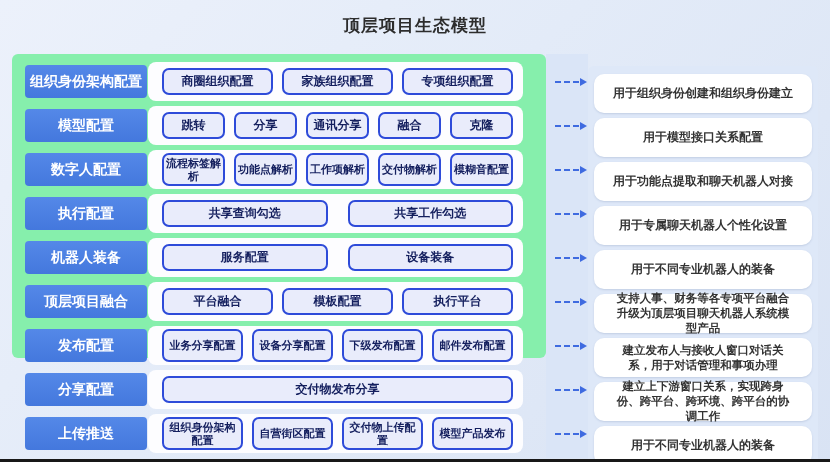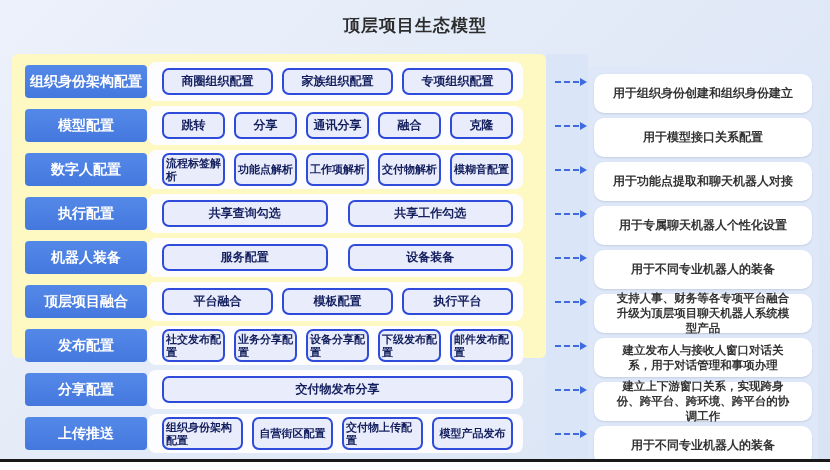"组织身份架构配置" .panel { background: #fef9c3 -> #86efac }
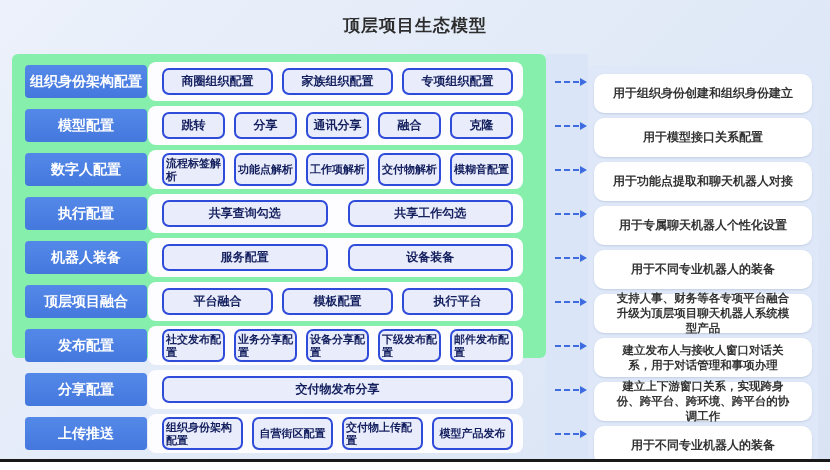"商圈组织配置" .btn { text-align: none -> center }
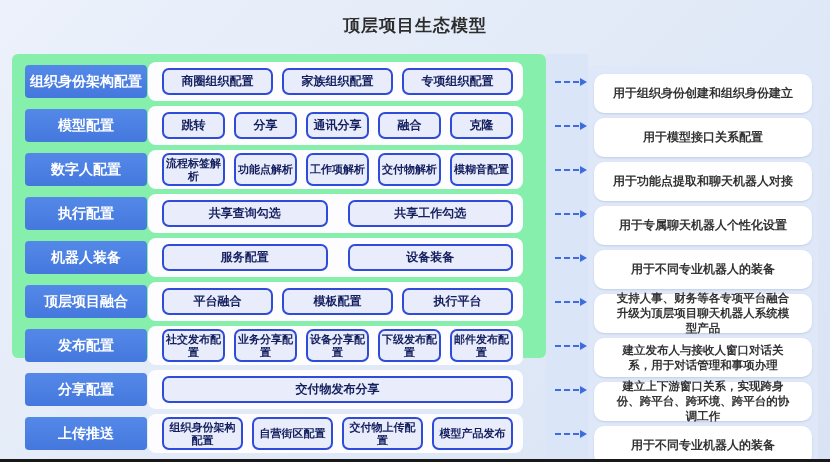"社交发布配置" div.btn { html: <div>社交发布配置</div> -> none }
